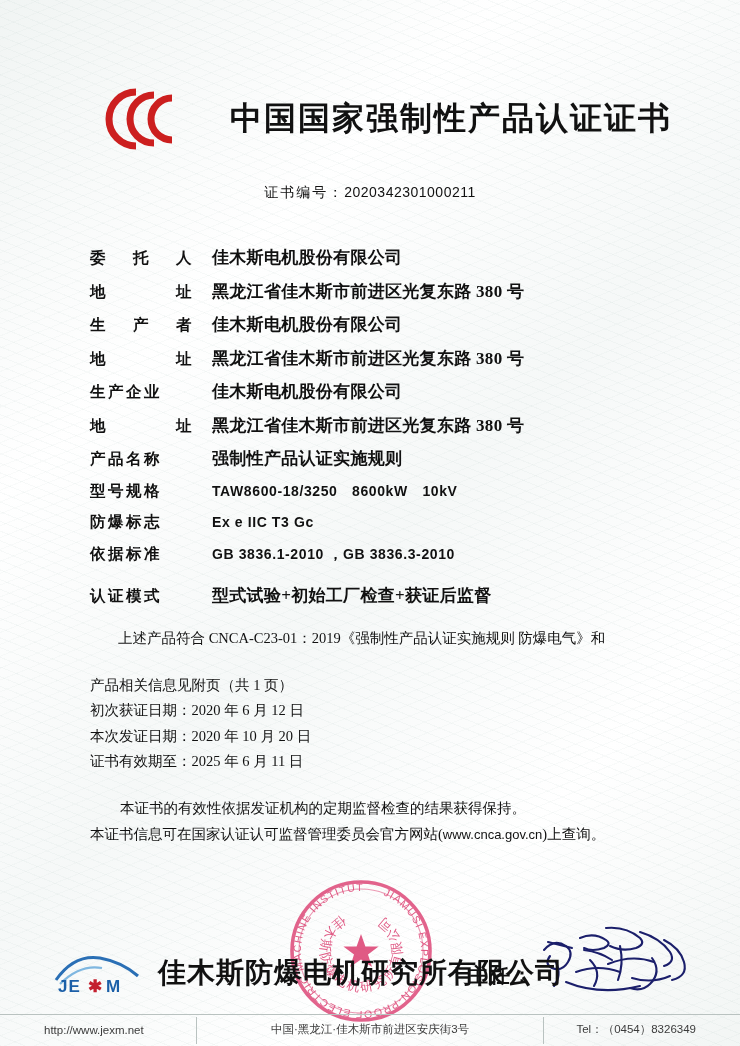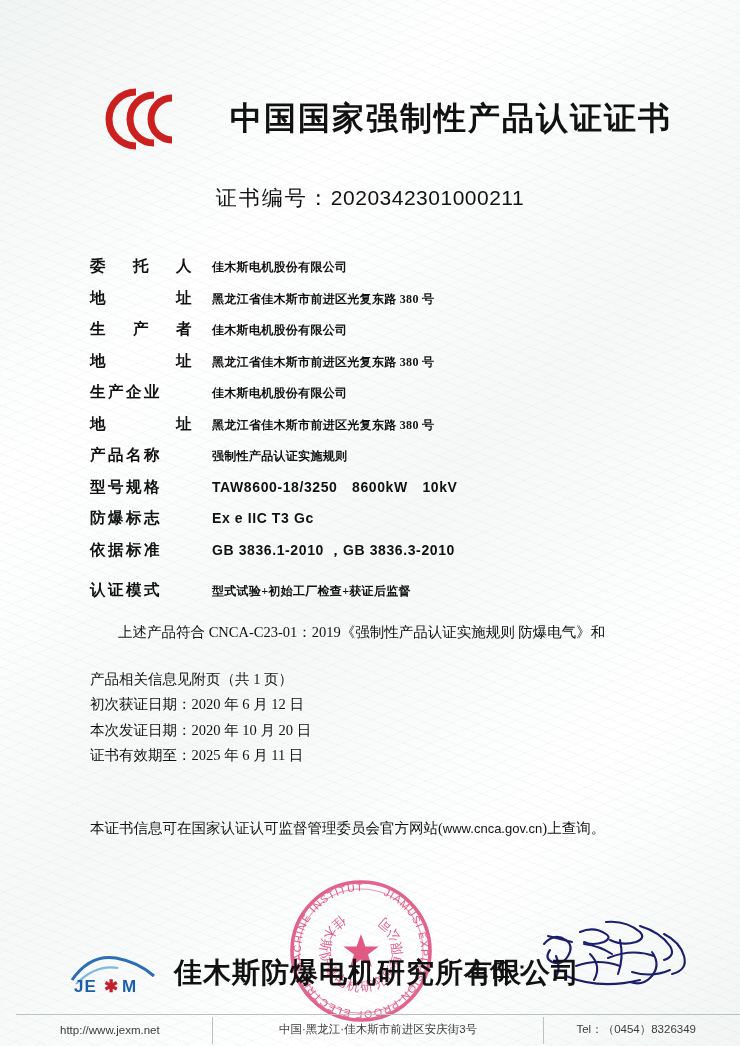"证书编号：2020342301000211" .cert-no { font-size: 21px -> 14px }
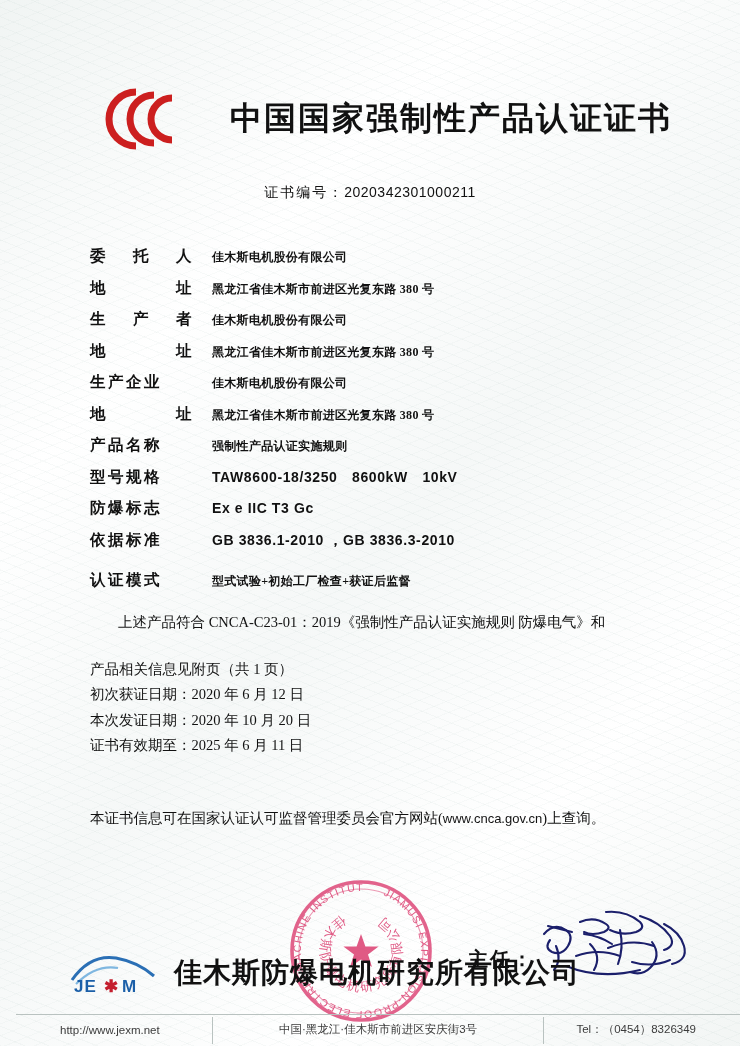"佳木斯电机股份有限公司" .field-value { font-size: 12px -> 17px }
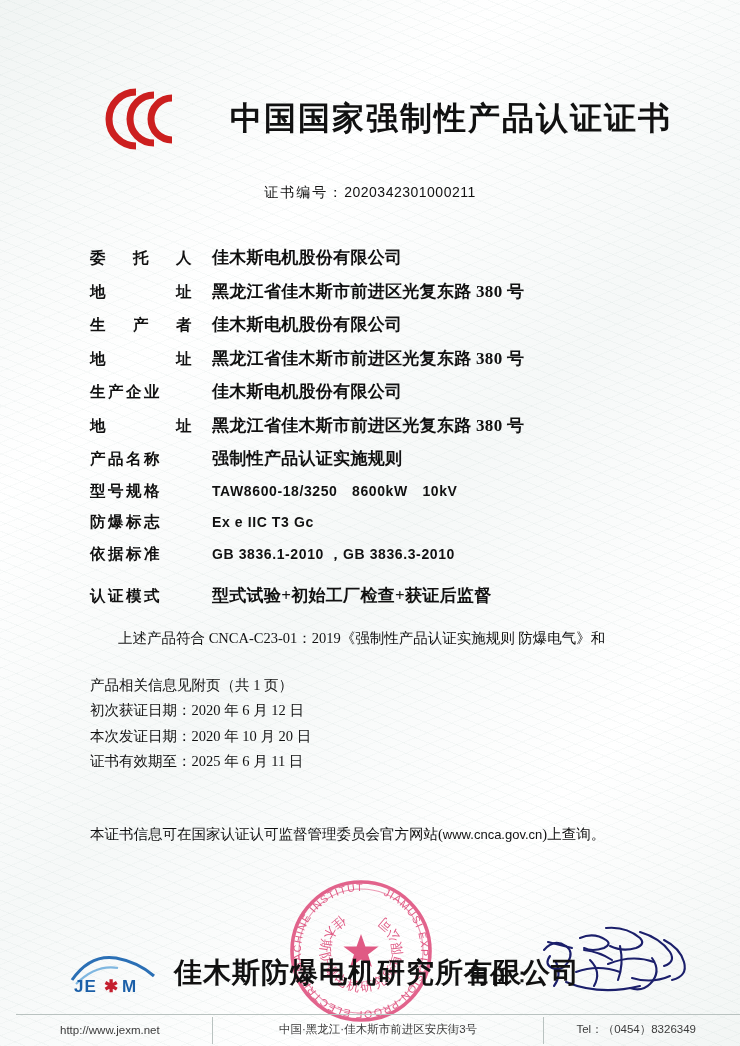"本证书的有效性依据发证机构的定期监督检查的结果获得保持。" span { html: none -> <span>本证书的有效性依据发证机构的定期监督检查的结果获得保持。</span> }
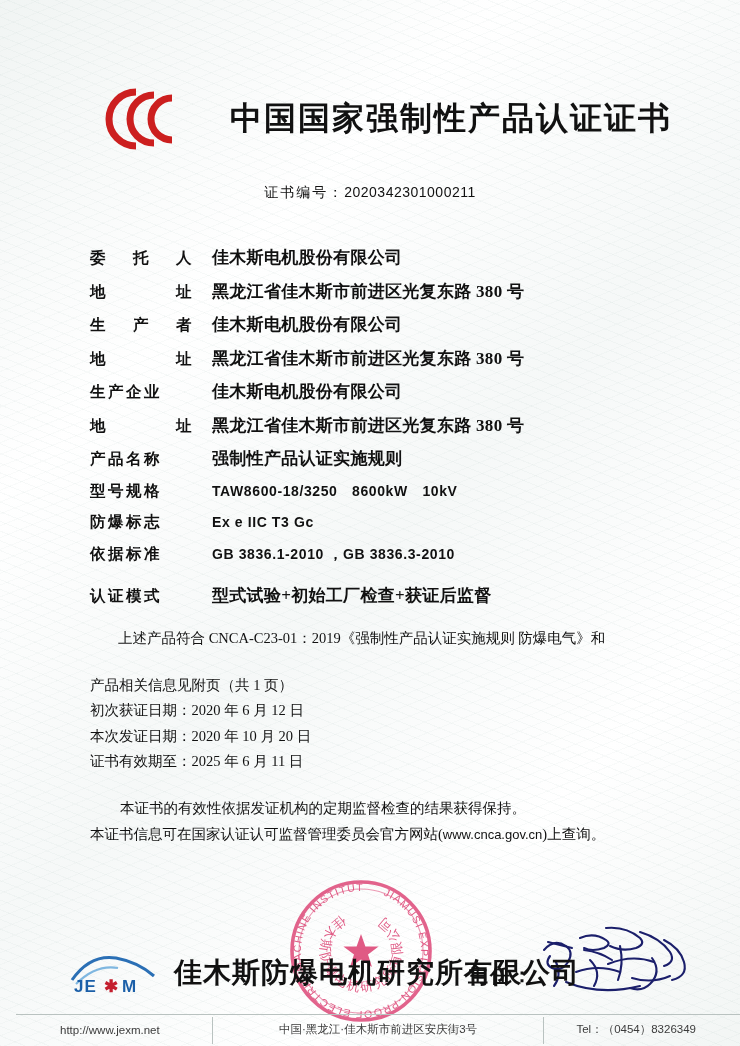"JE" .footer { padding-left: 16px -> none }
